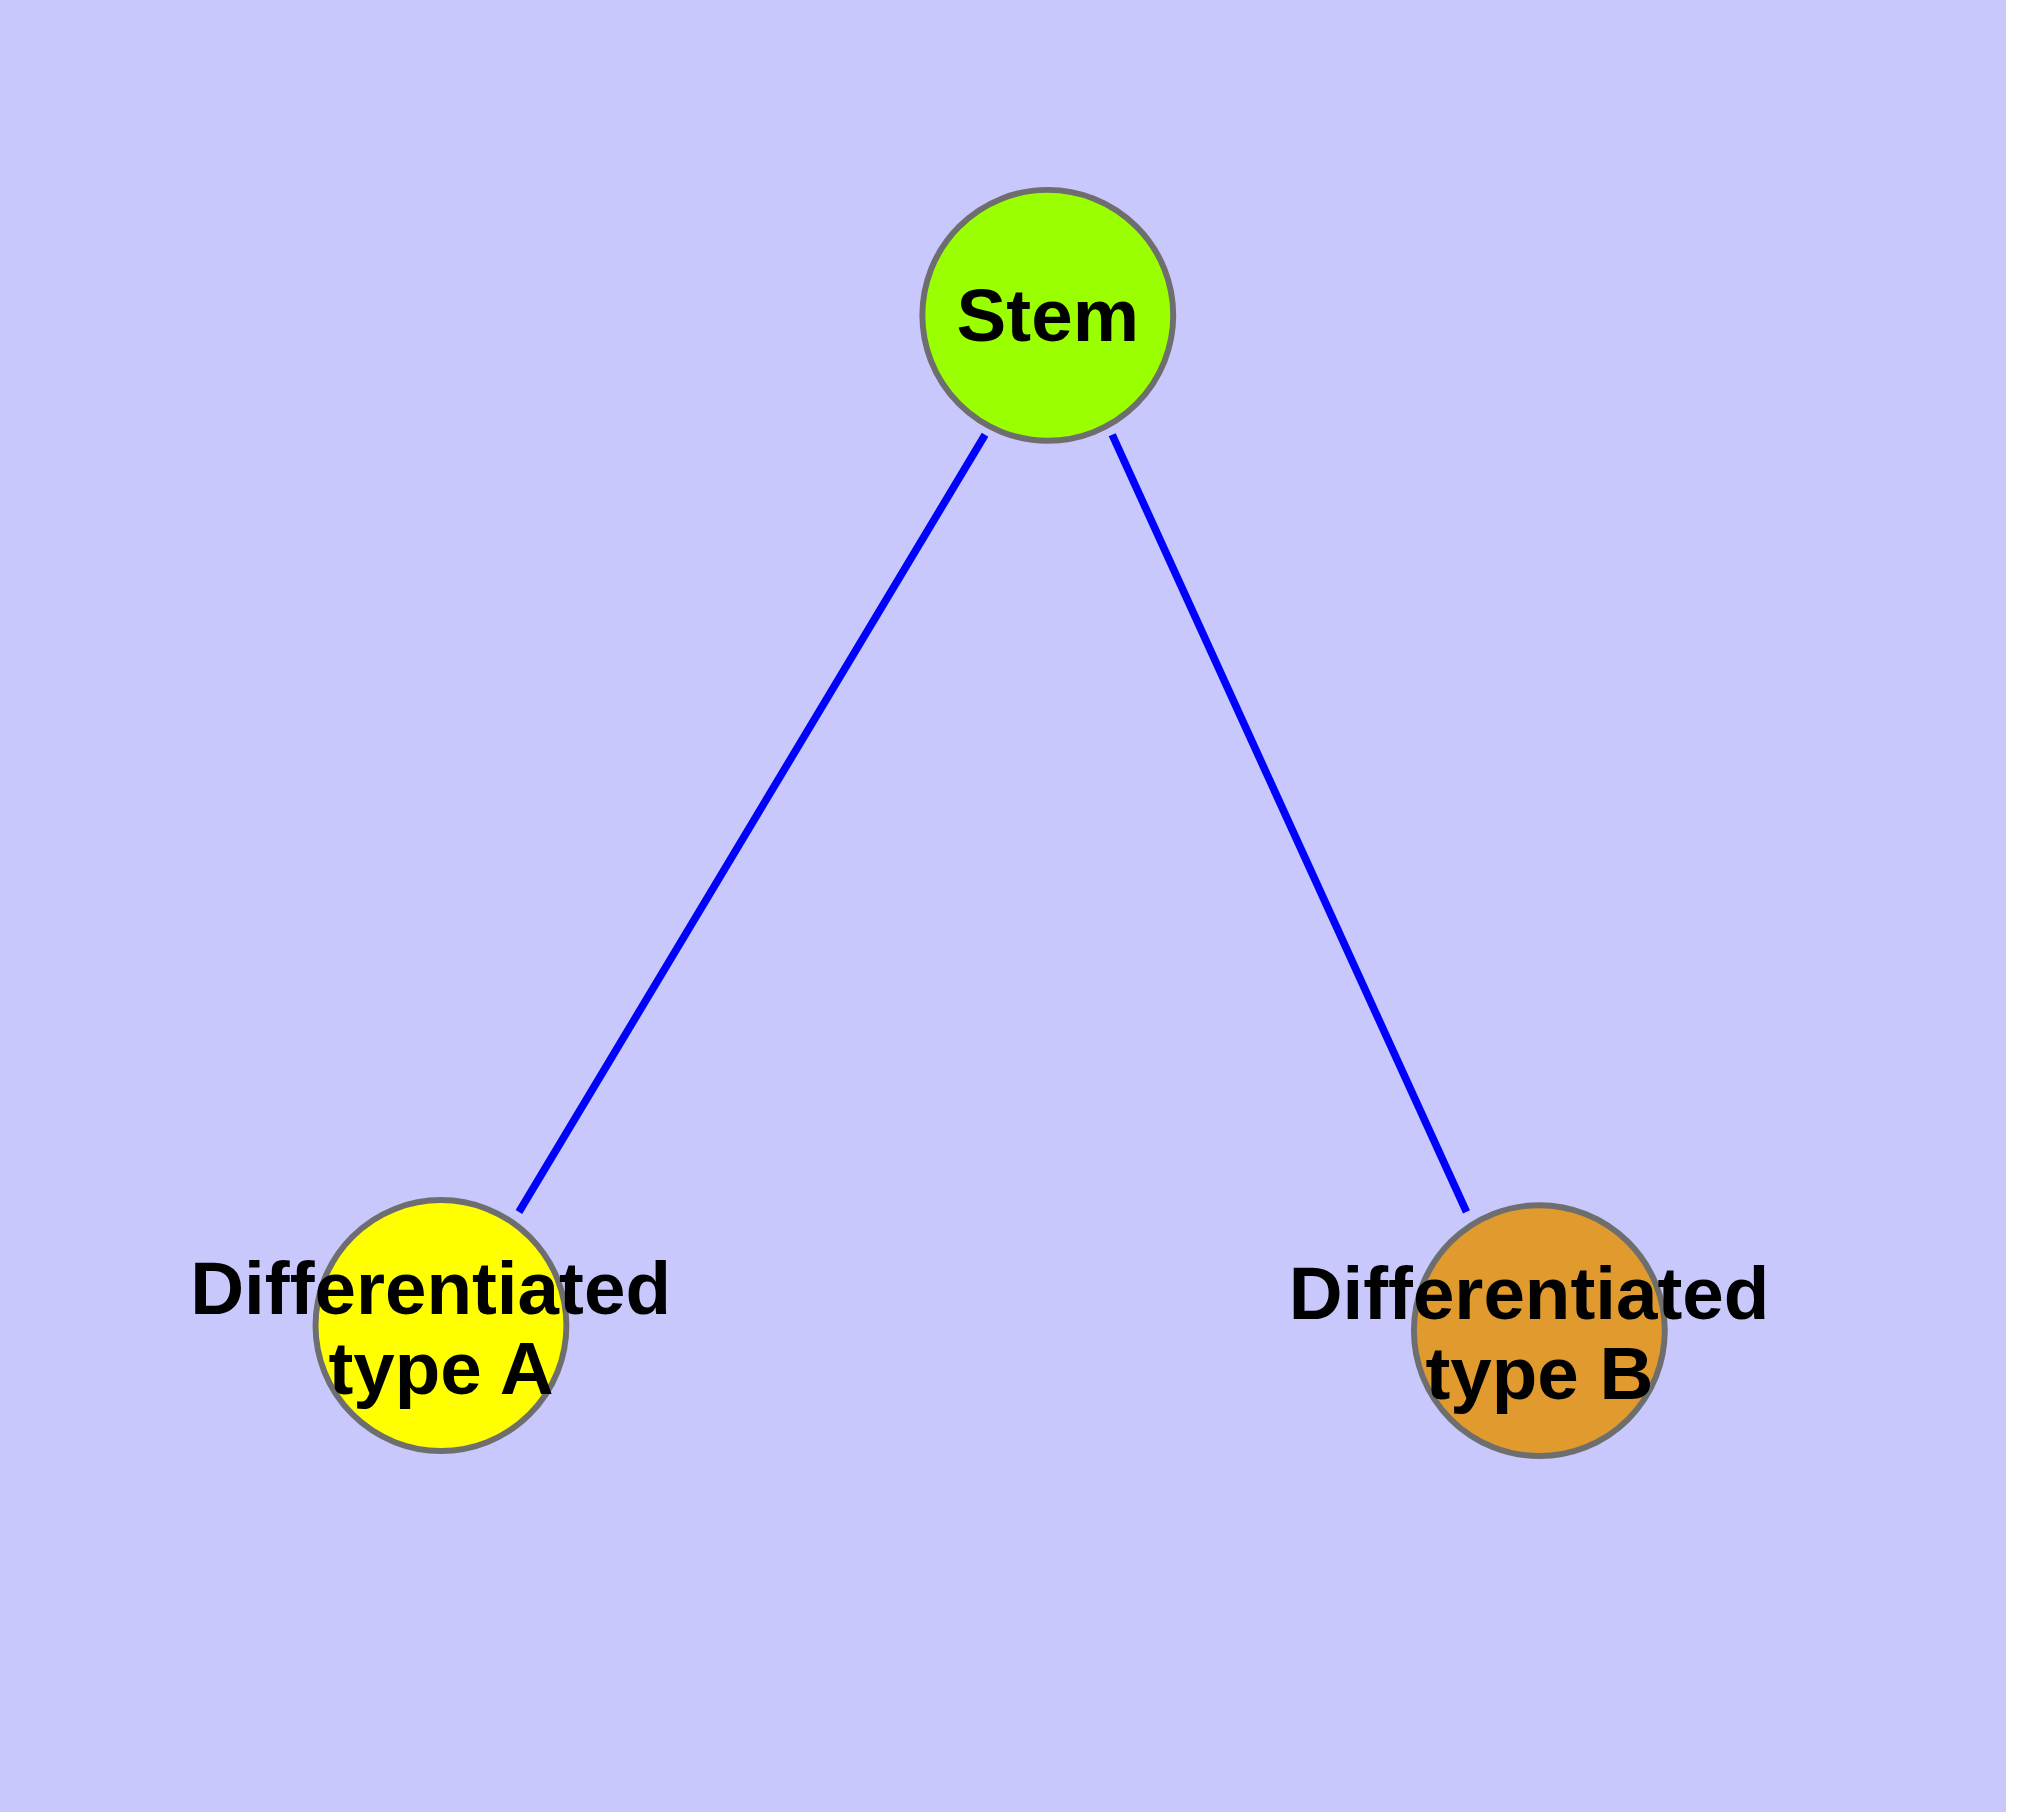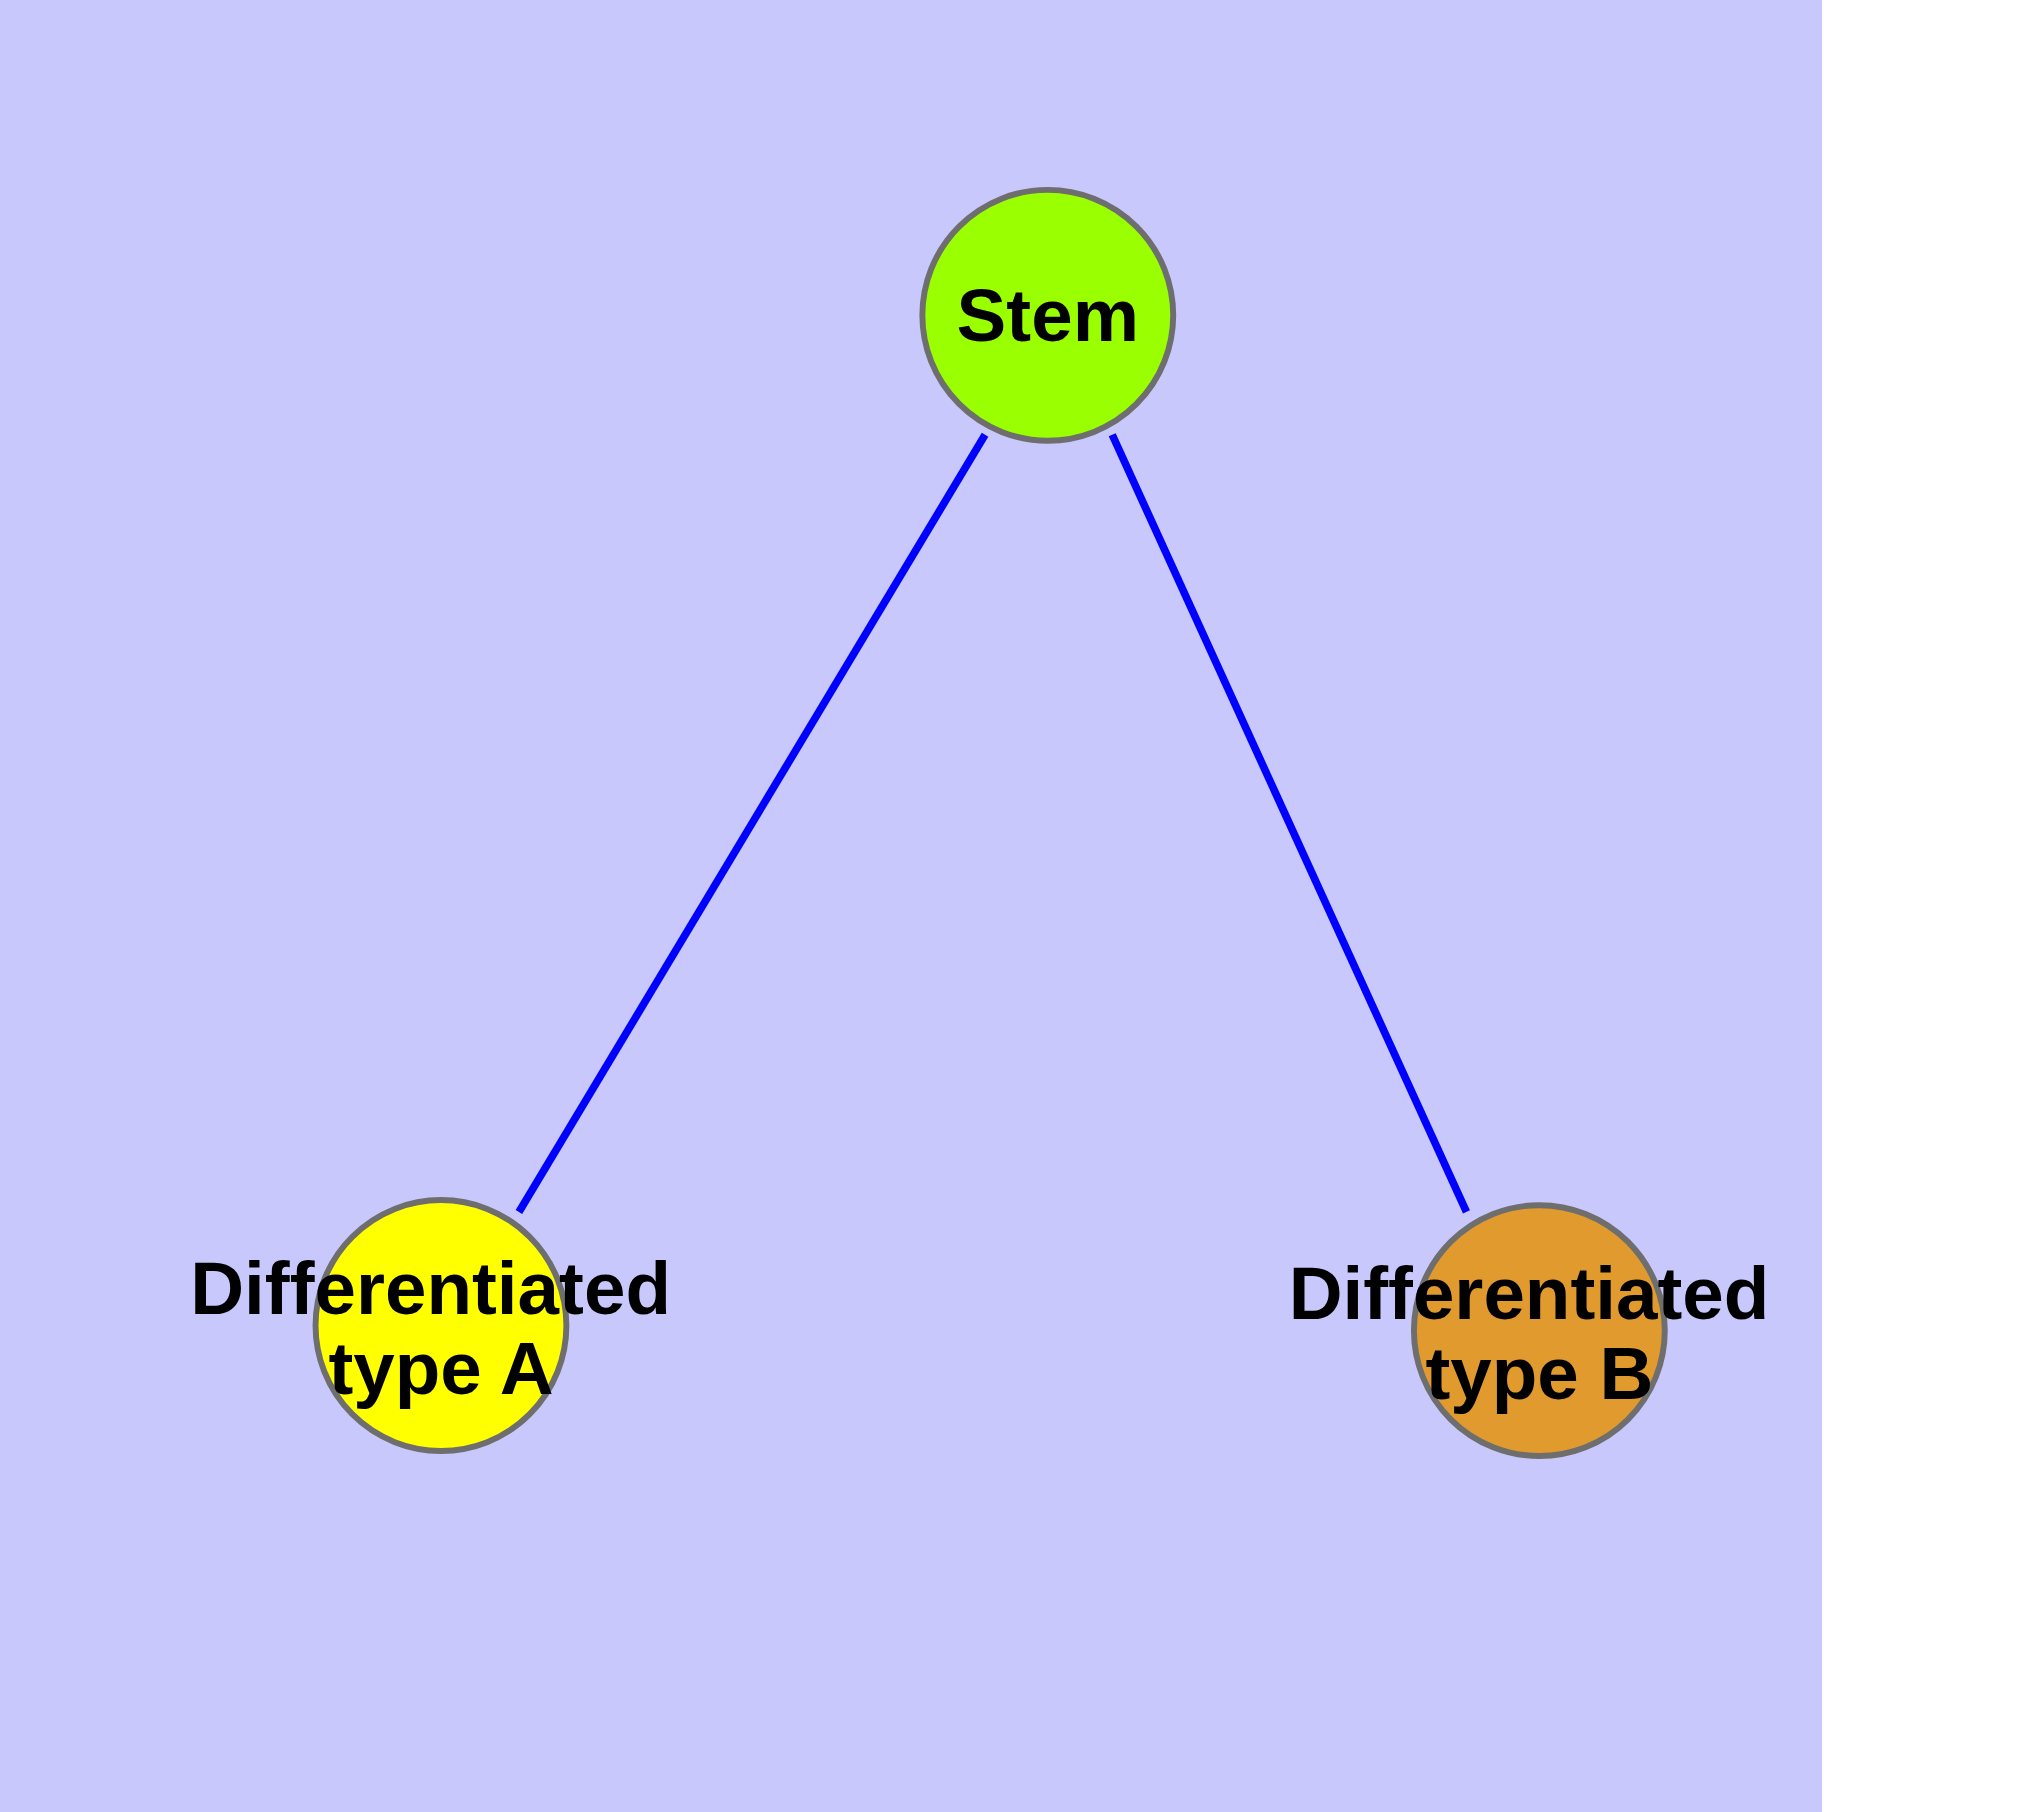"Stem" #canvas { width: 1822px -> 2006px }
